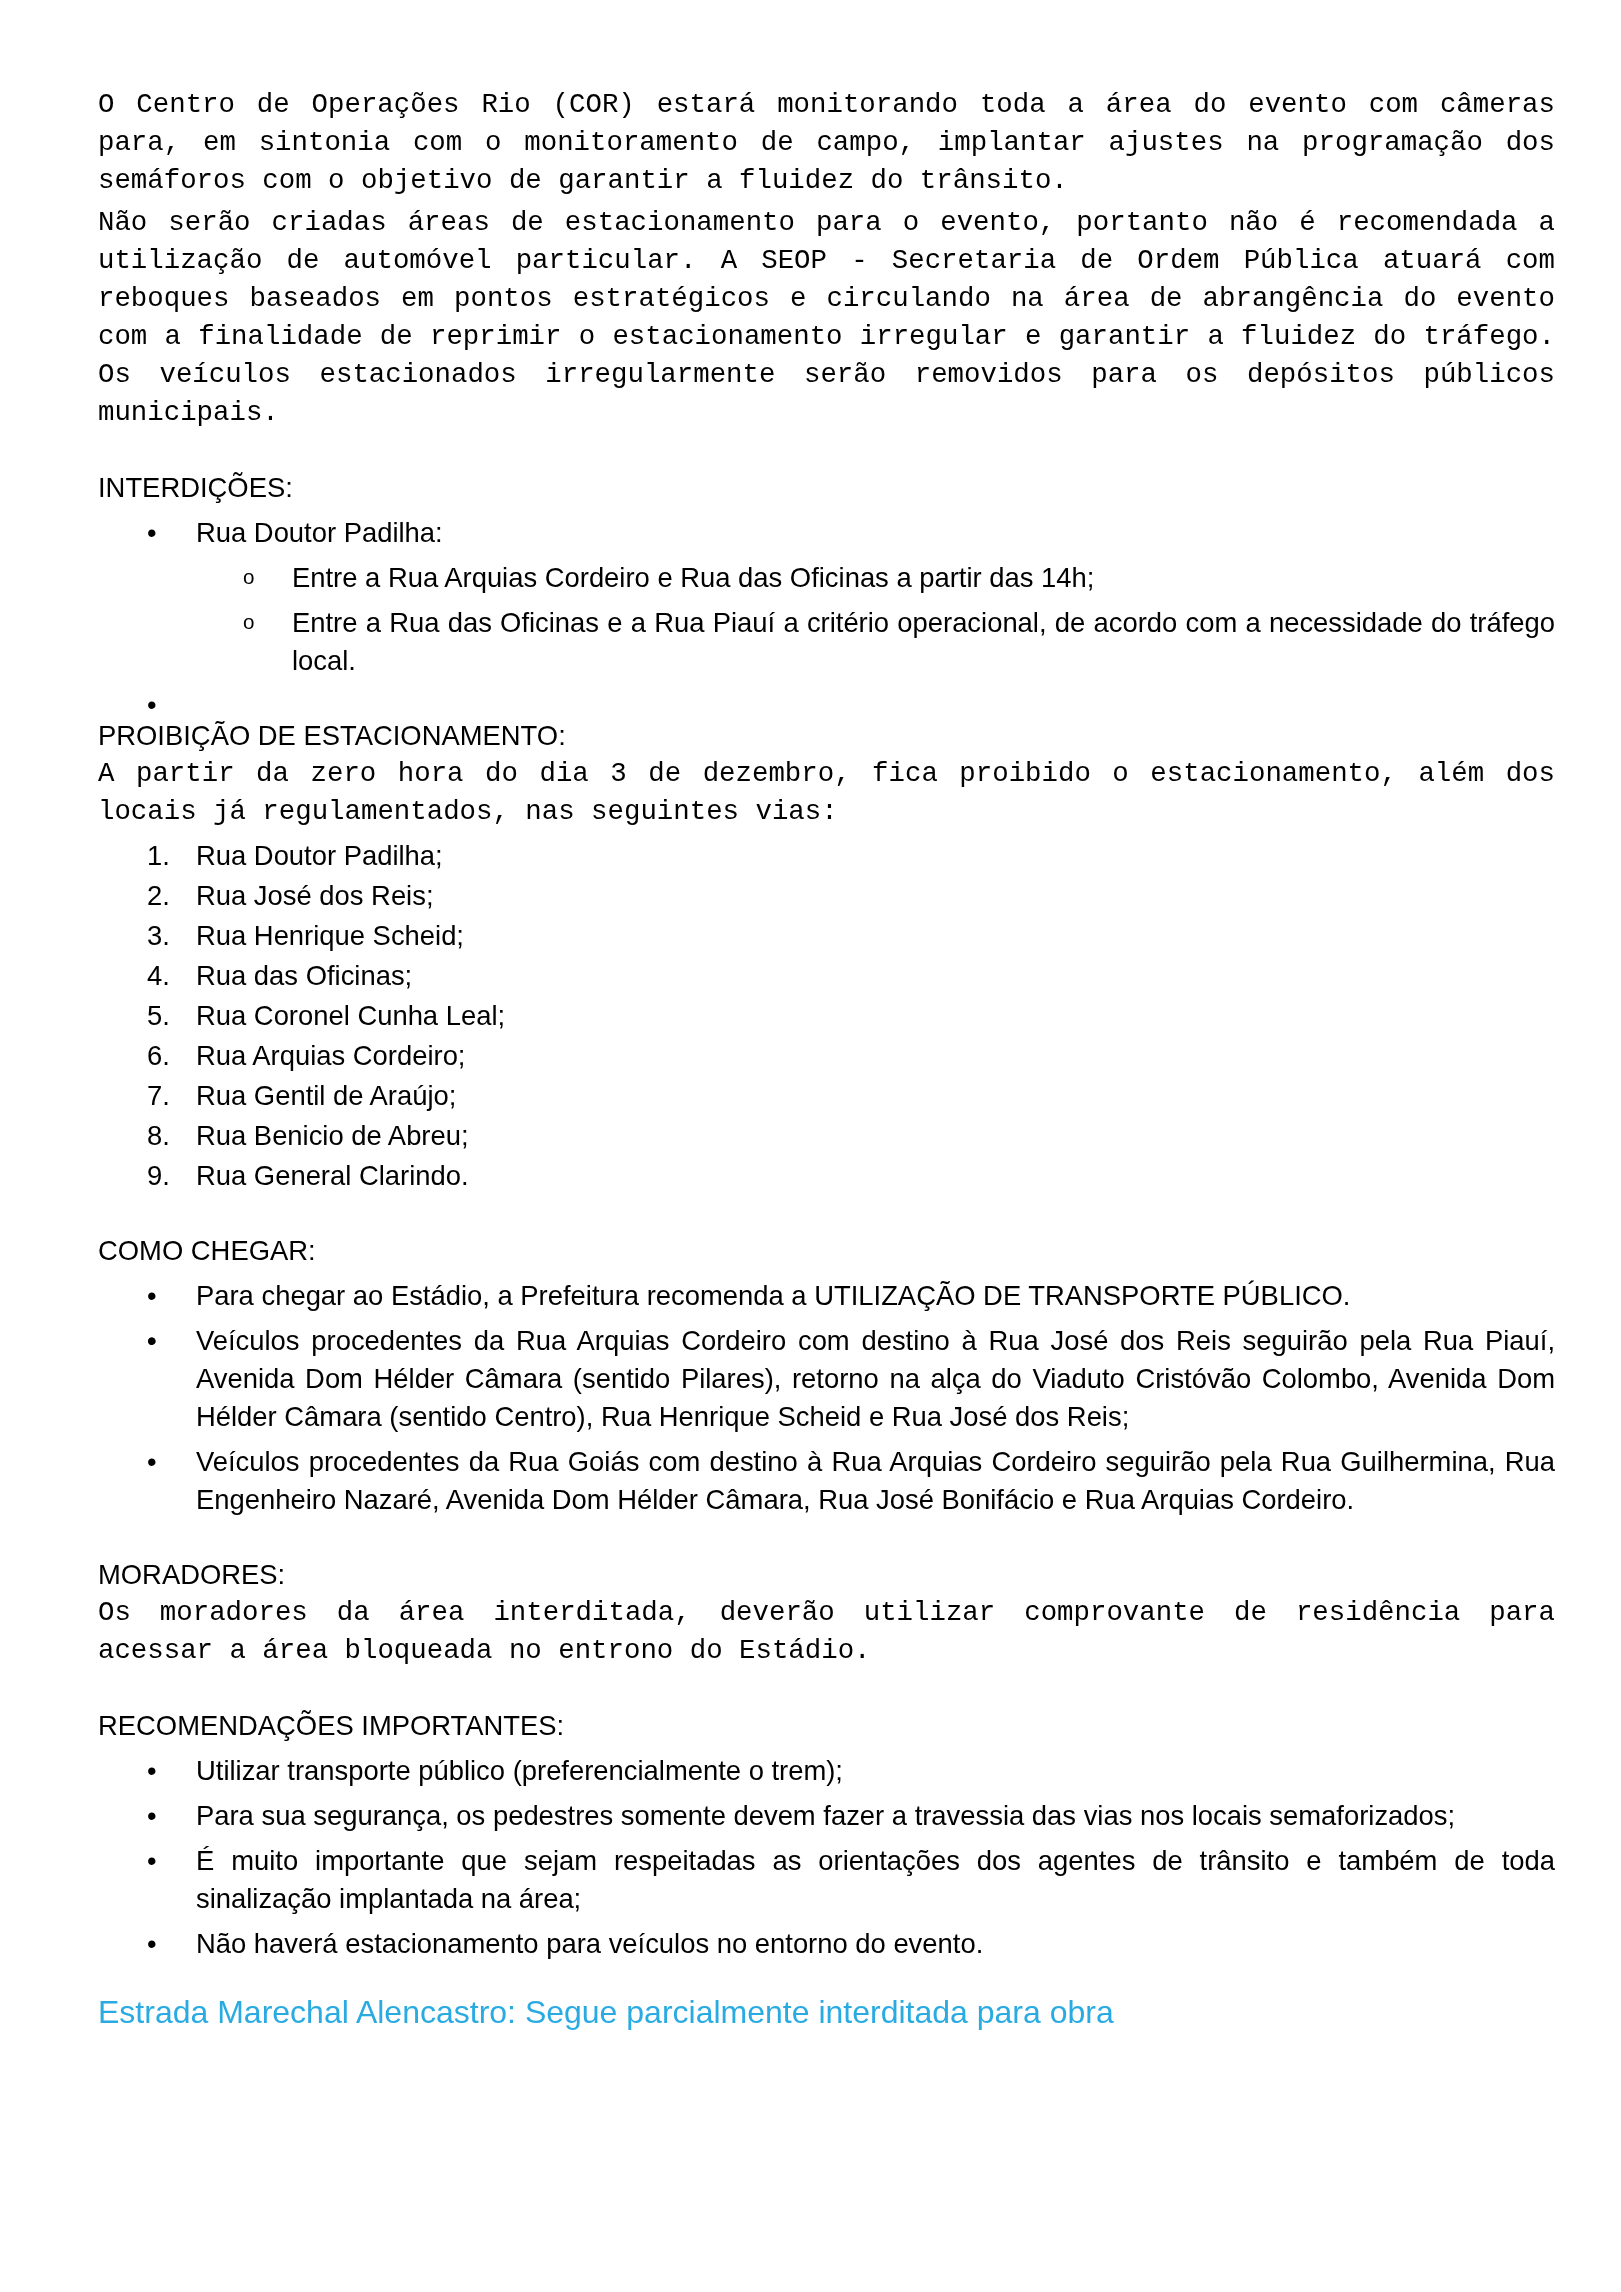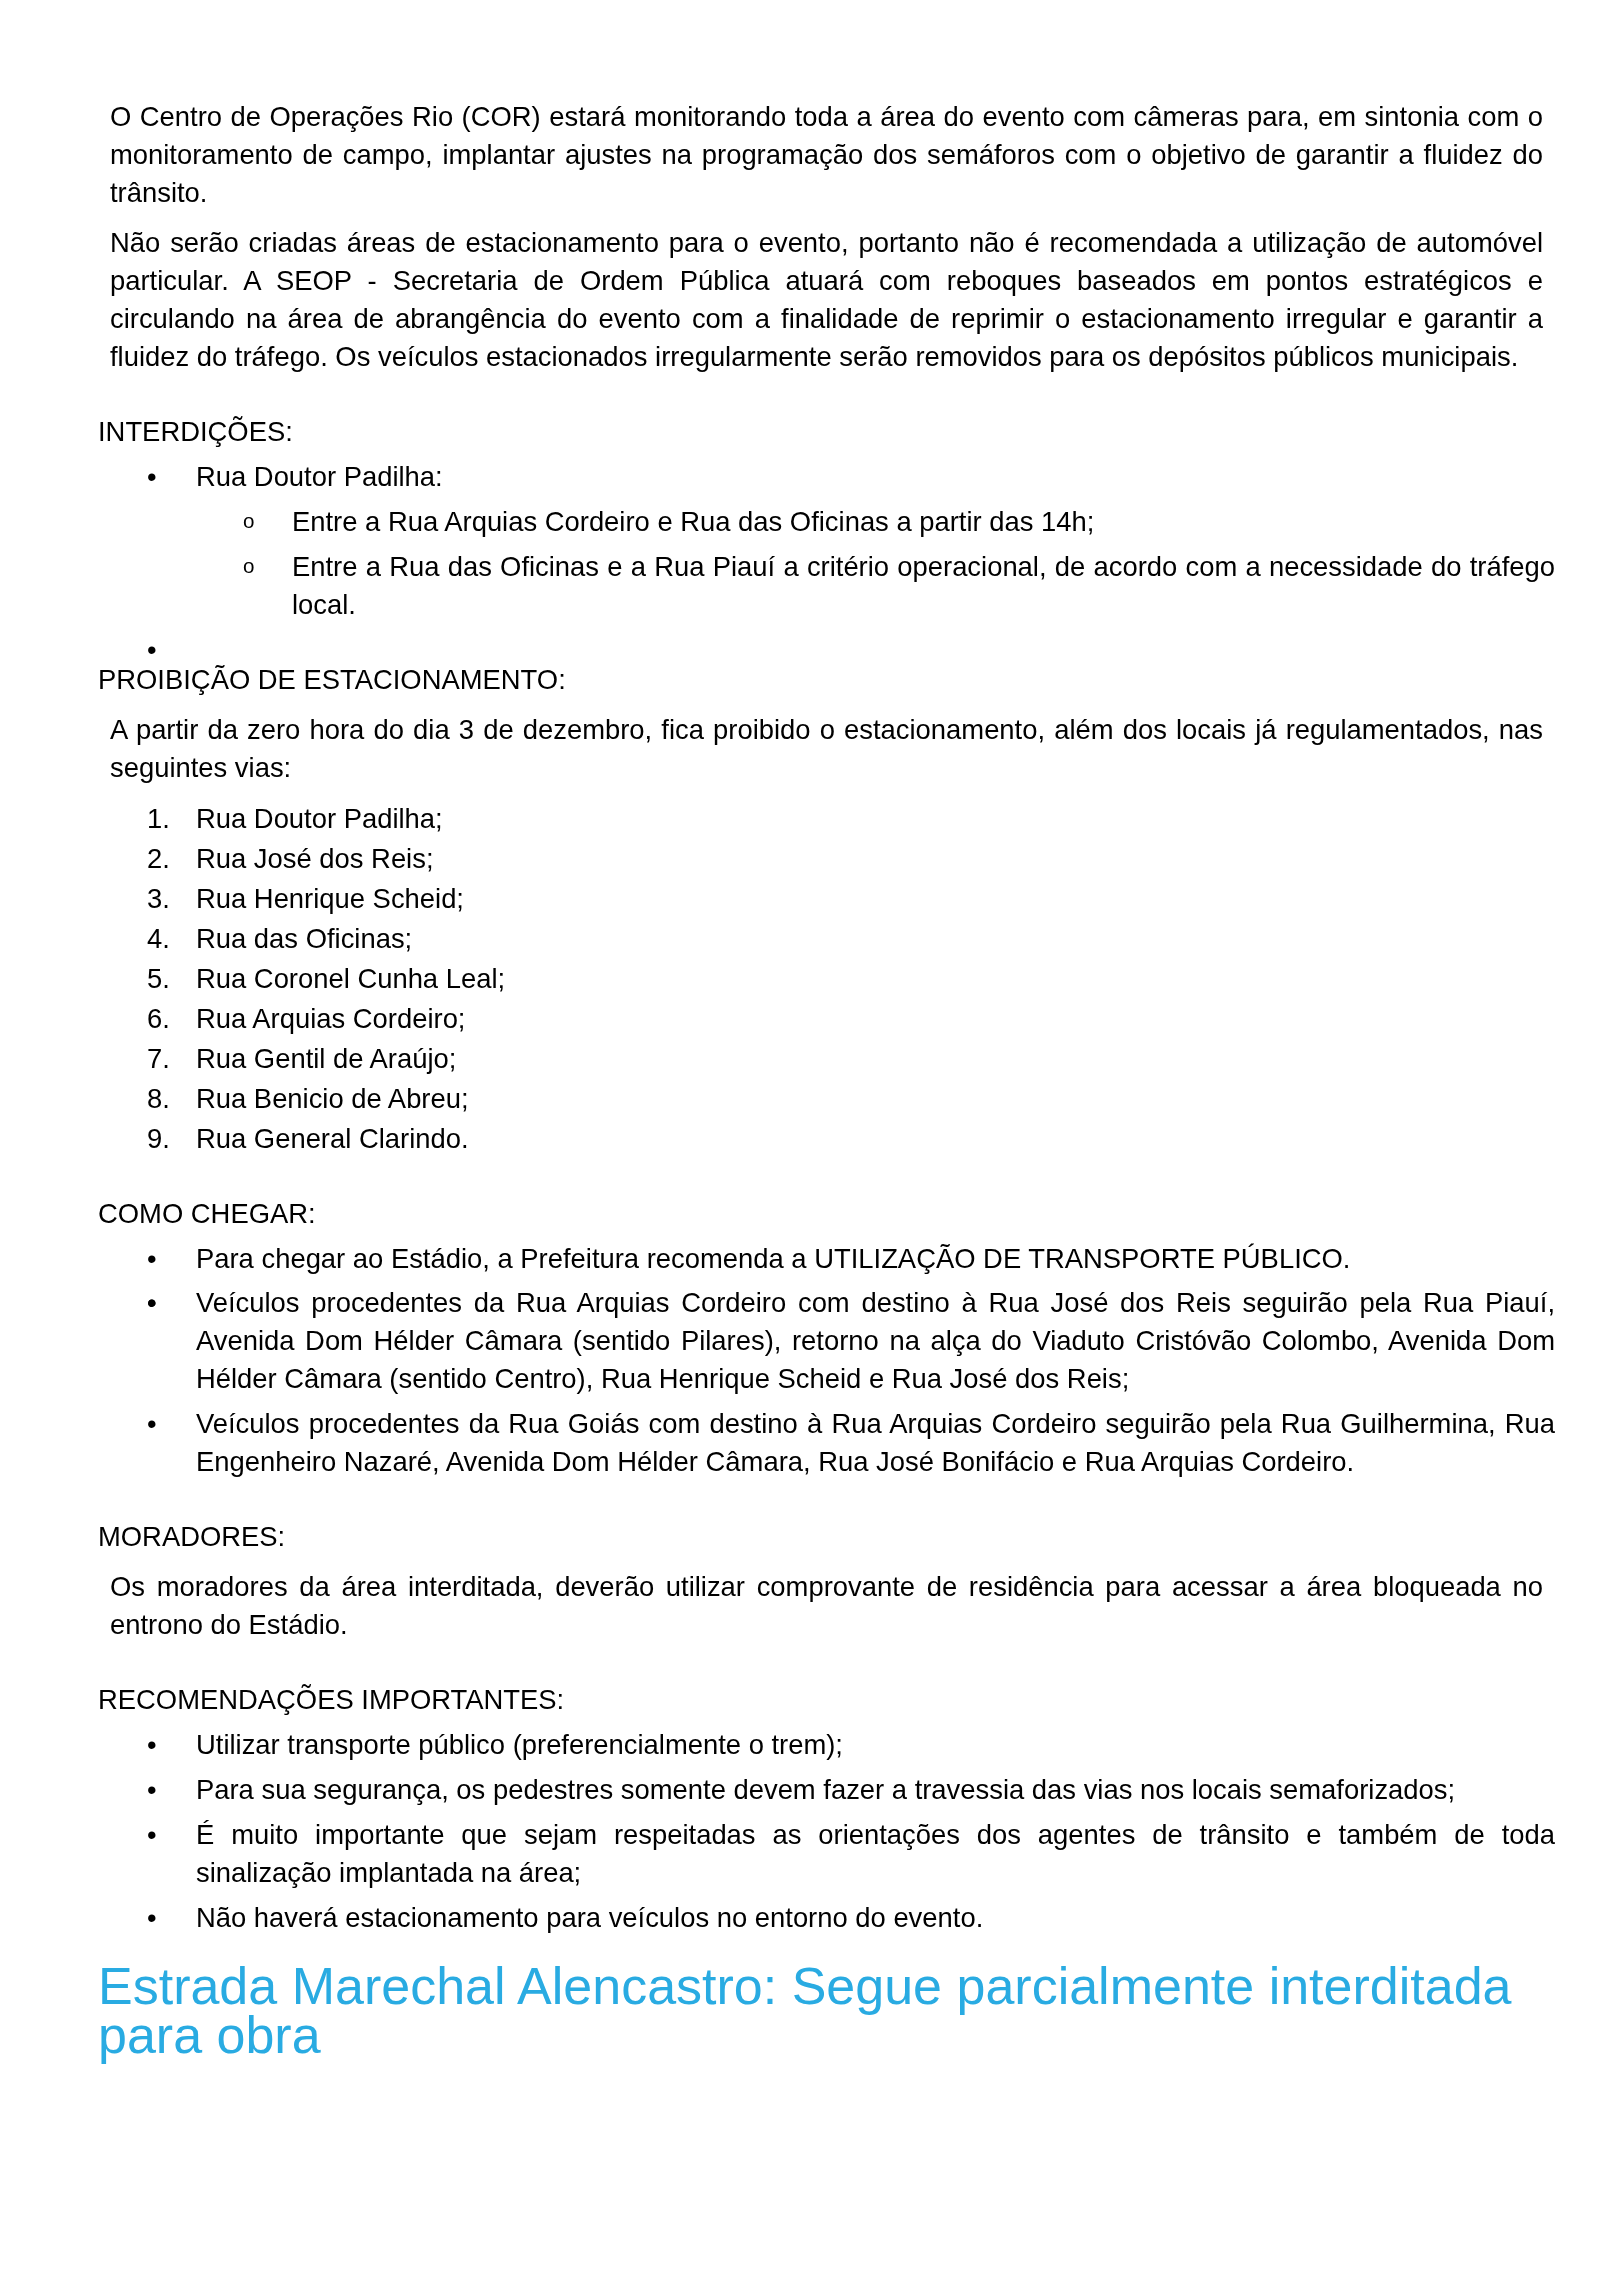"O Centro de Operações Rio" p.body-par { font-family: none -> Liberation Mono, monospace; margin: 12px -> 0 }
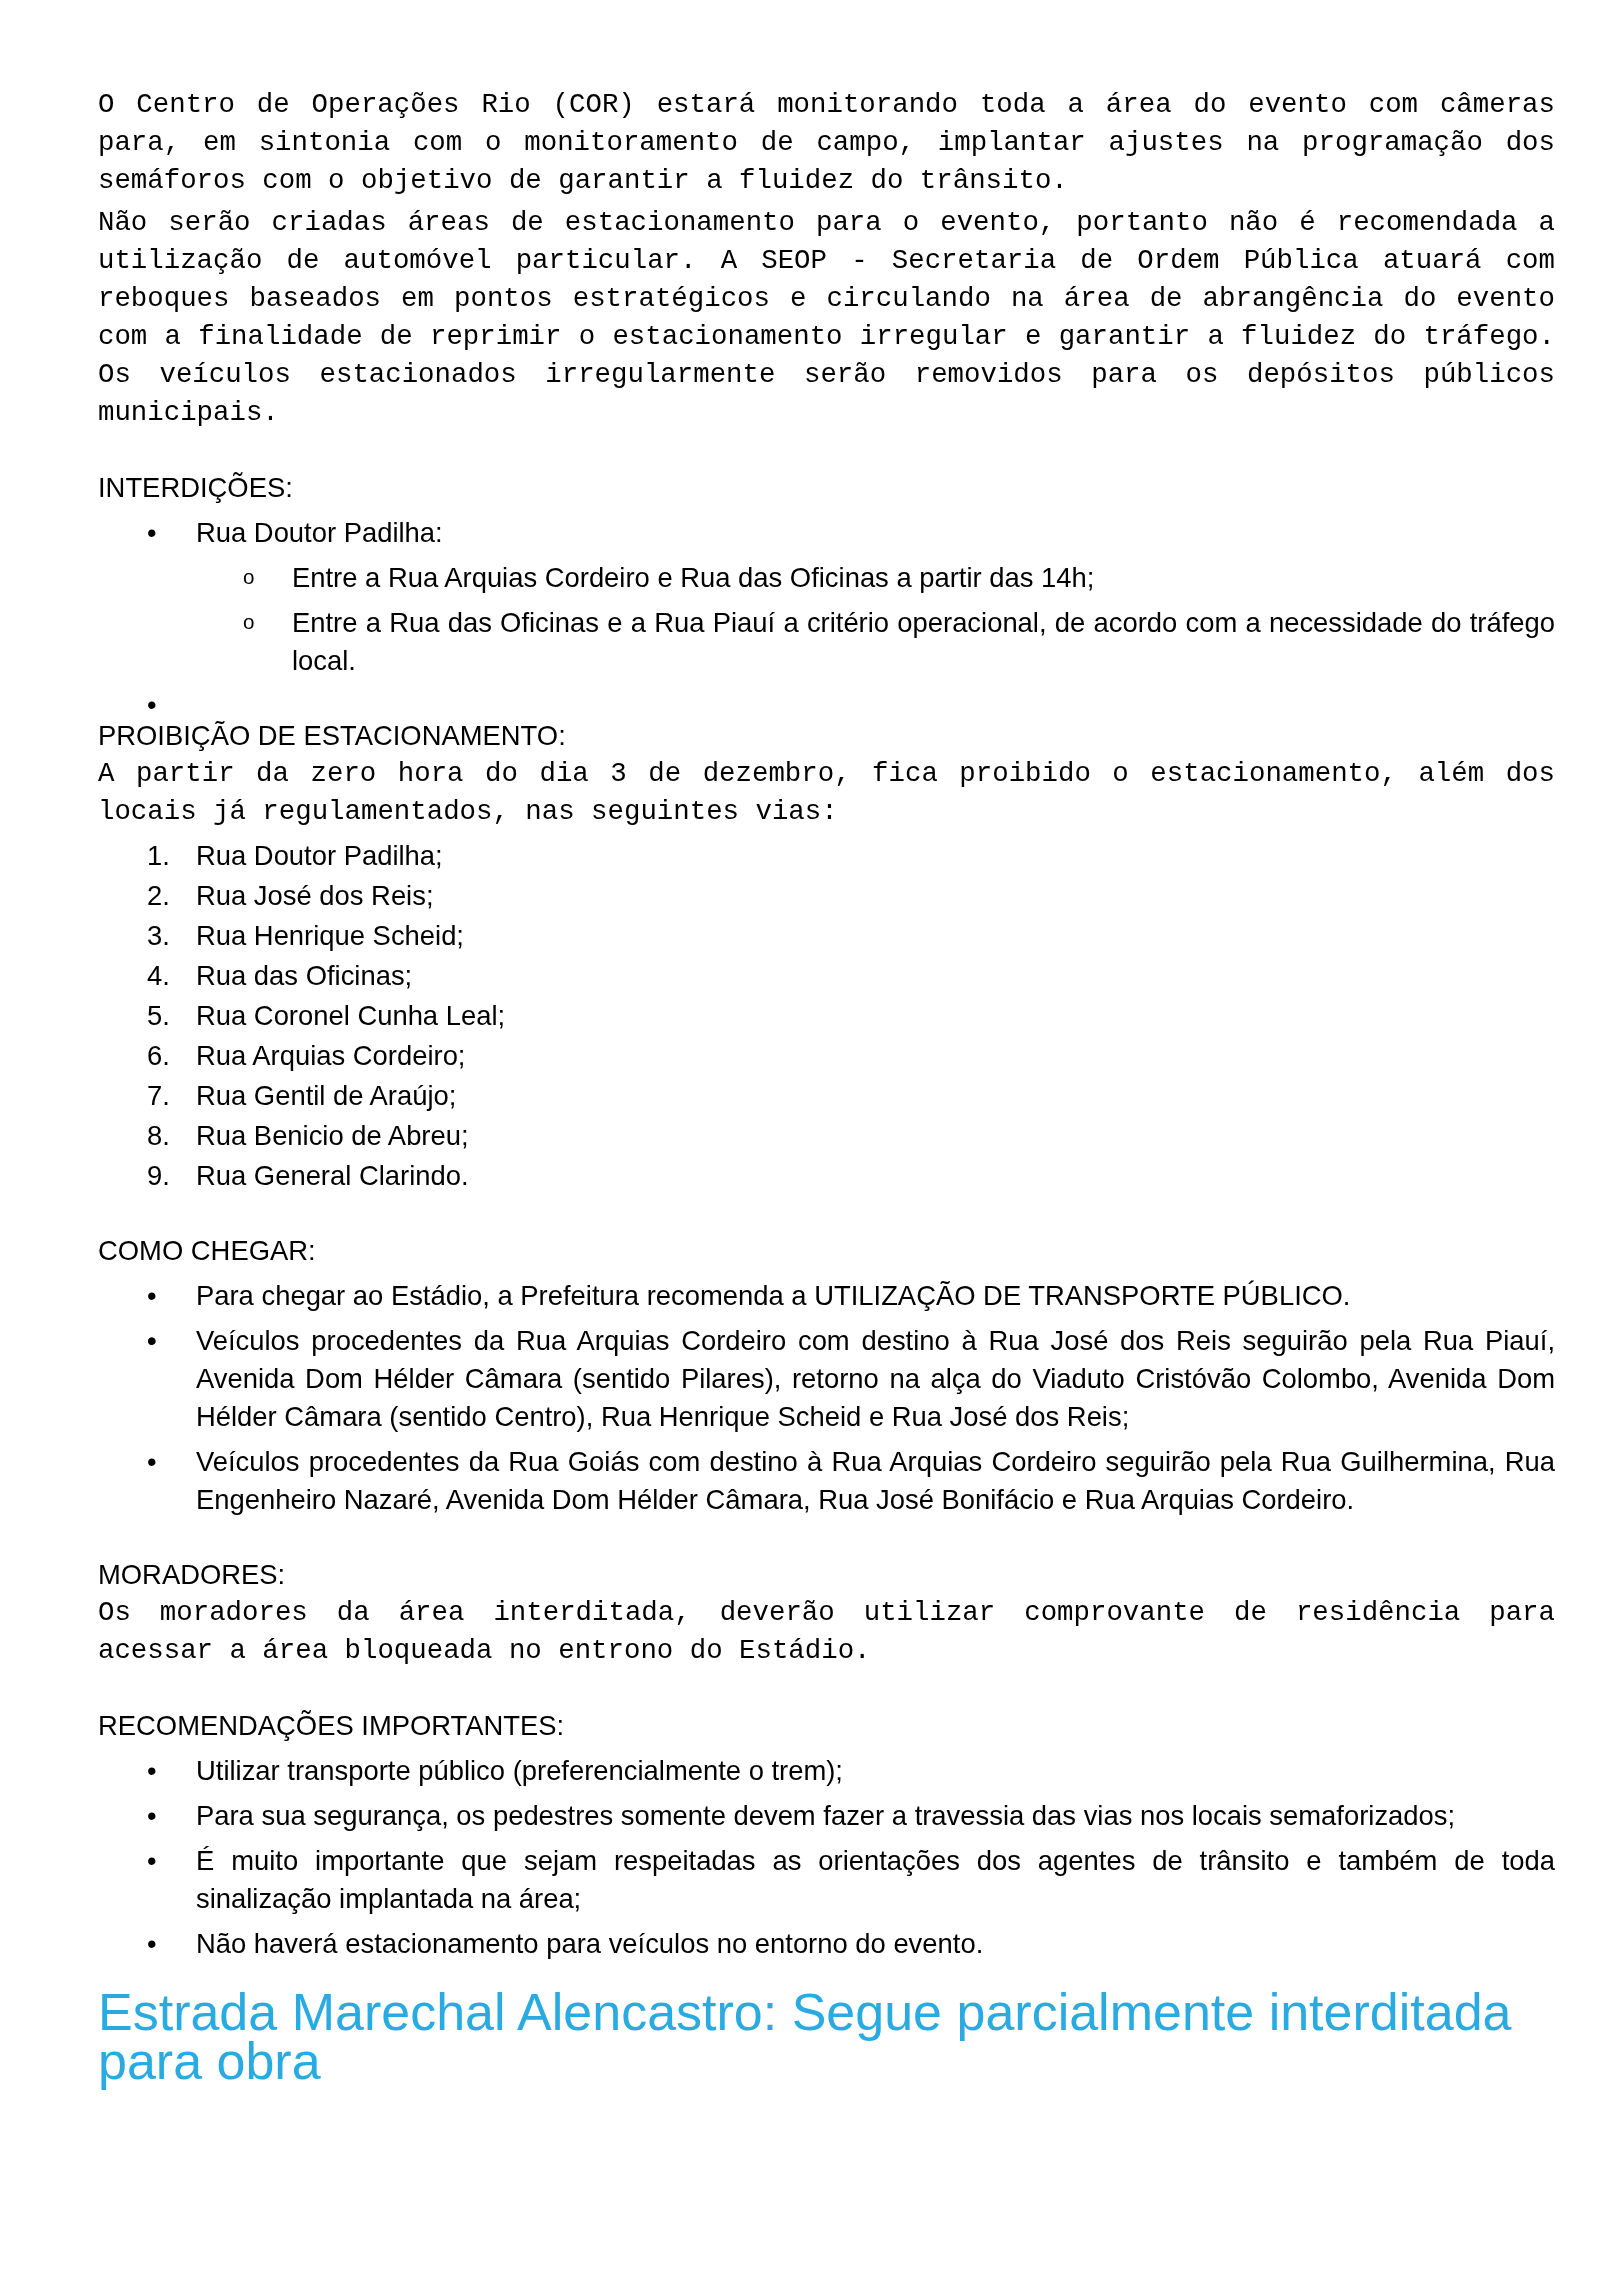"Estrada Marechal Alencastro: Segue" .footer-heading { font-size: 52px -> 32px }
